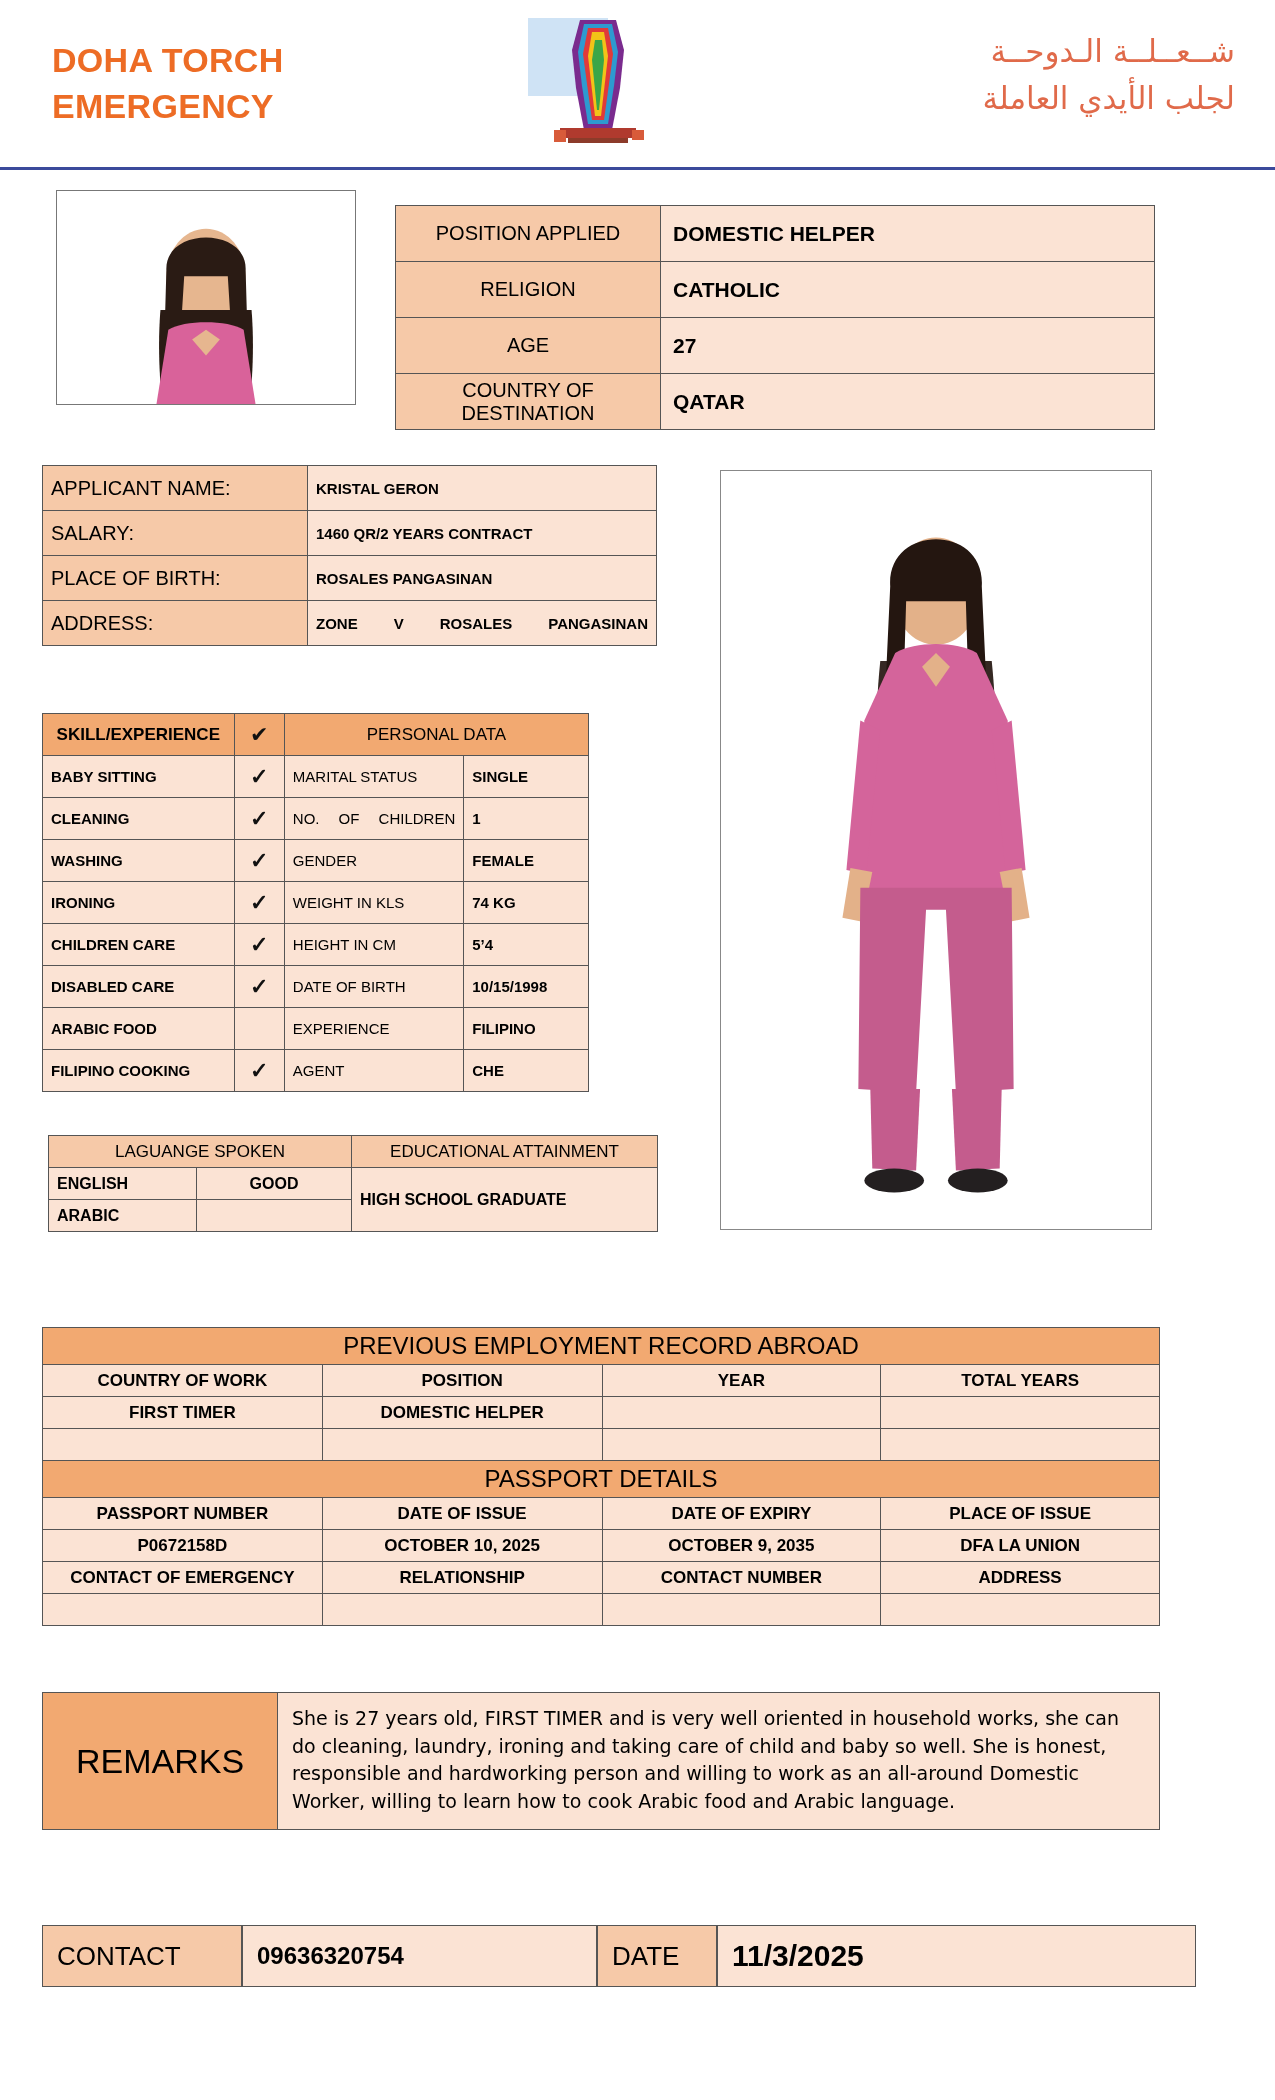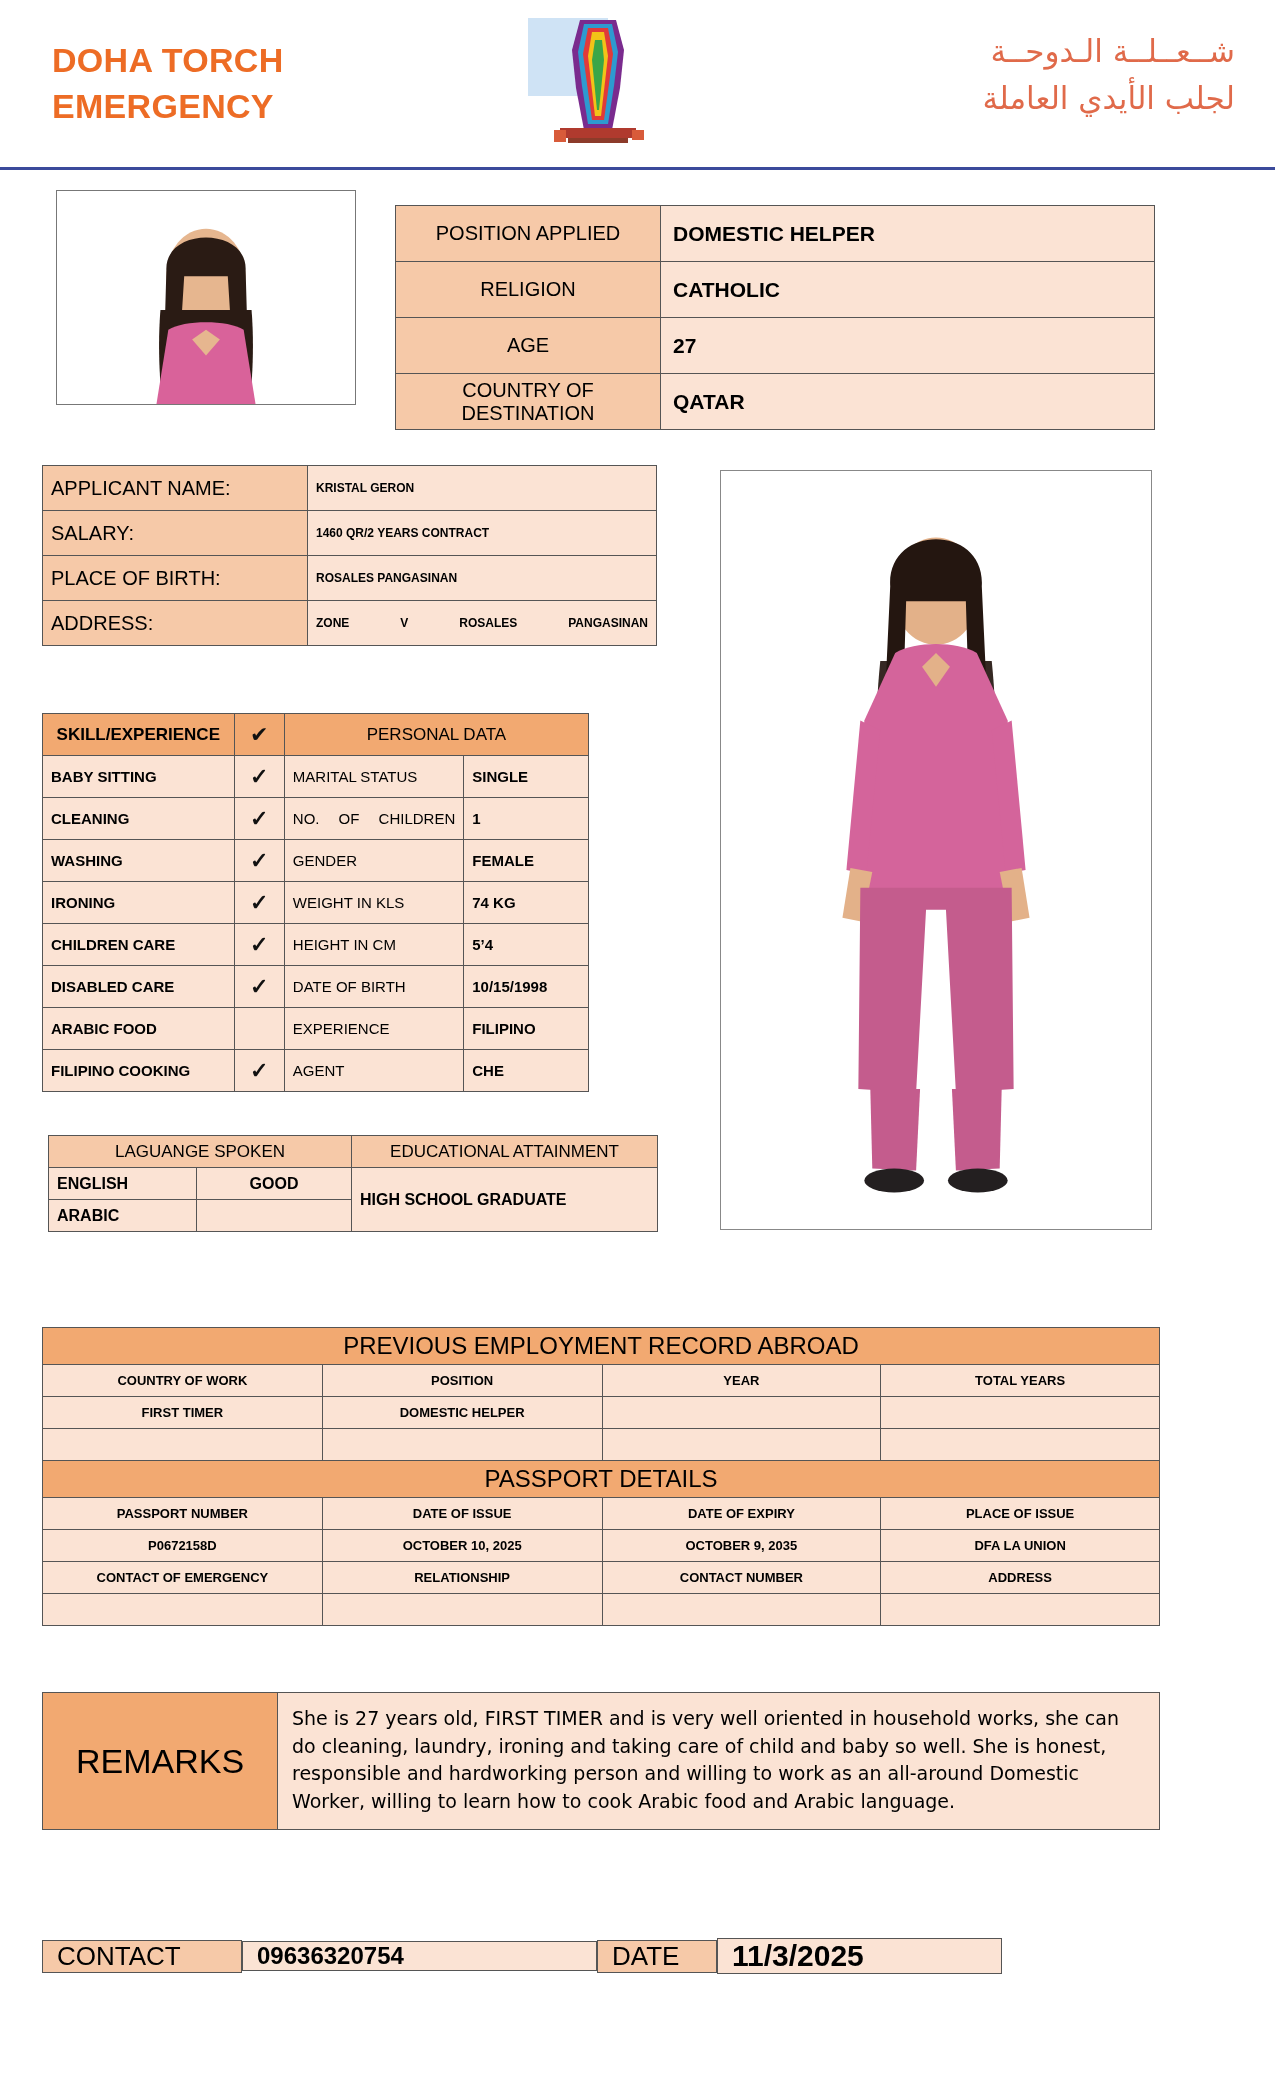"KRISTAL GERON" .tbl-applicant td.v { font-size: 12px -> 15px }
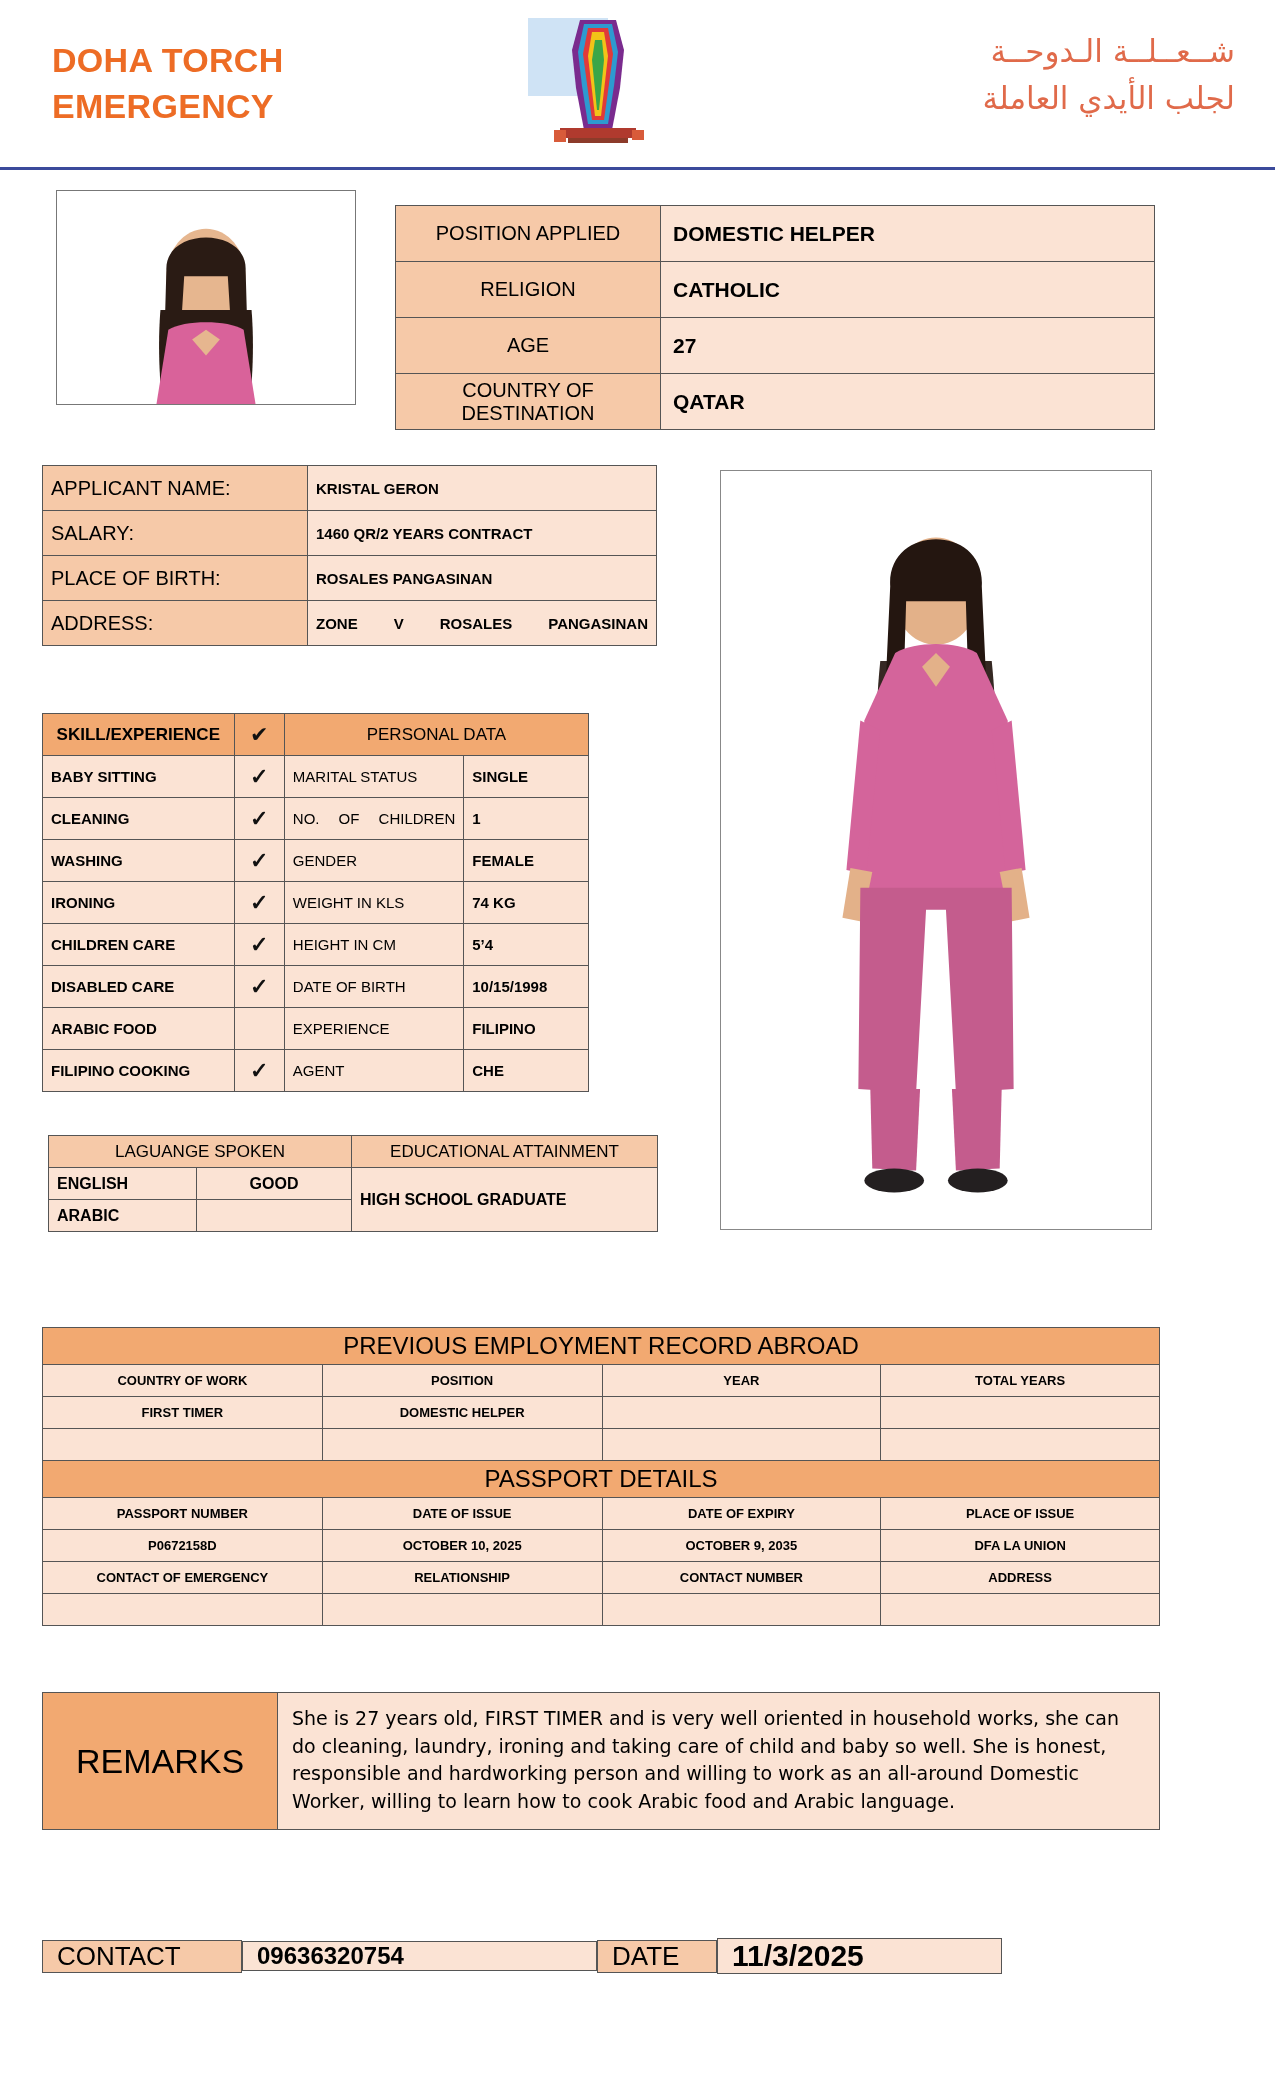"COUNTRY OF WORK" .tbl-emp td { font-size: 13px -> 17px }
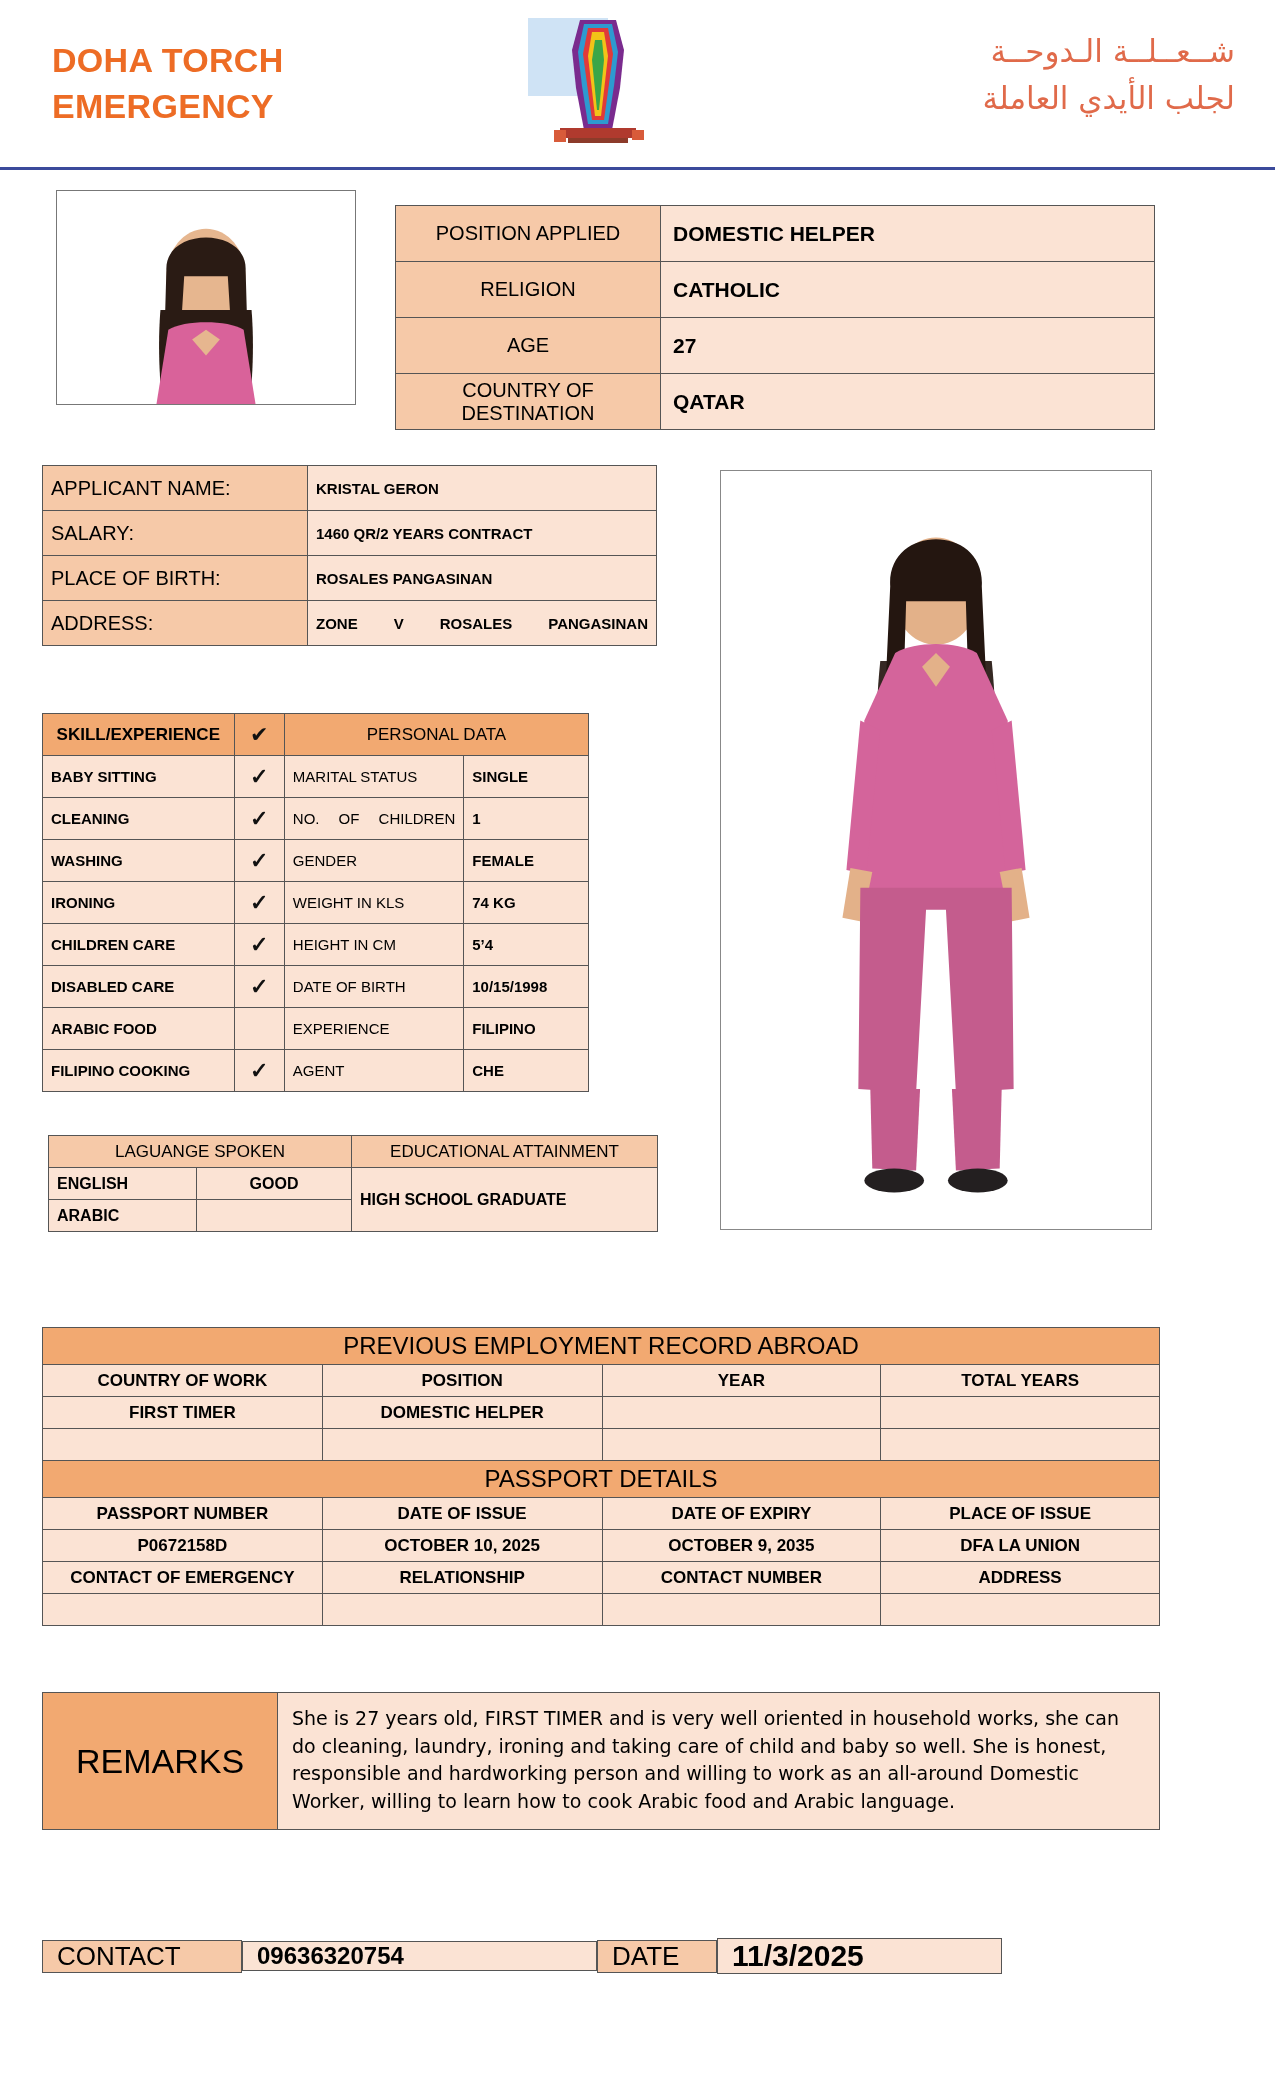"CONTACT" .footer-wrap { align-items: center -> none; width: 960px -> 1154px }
